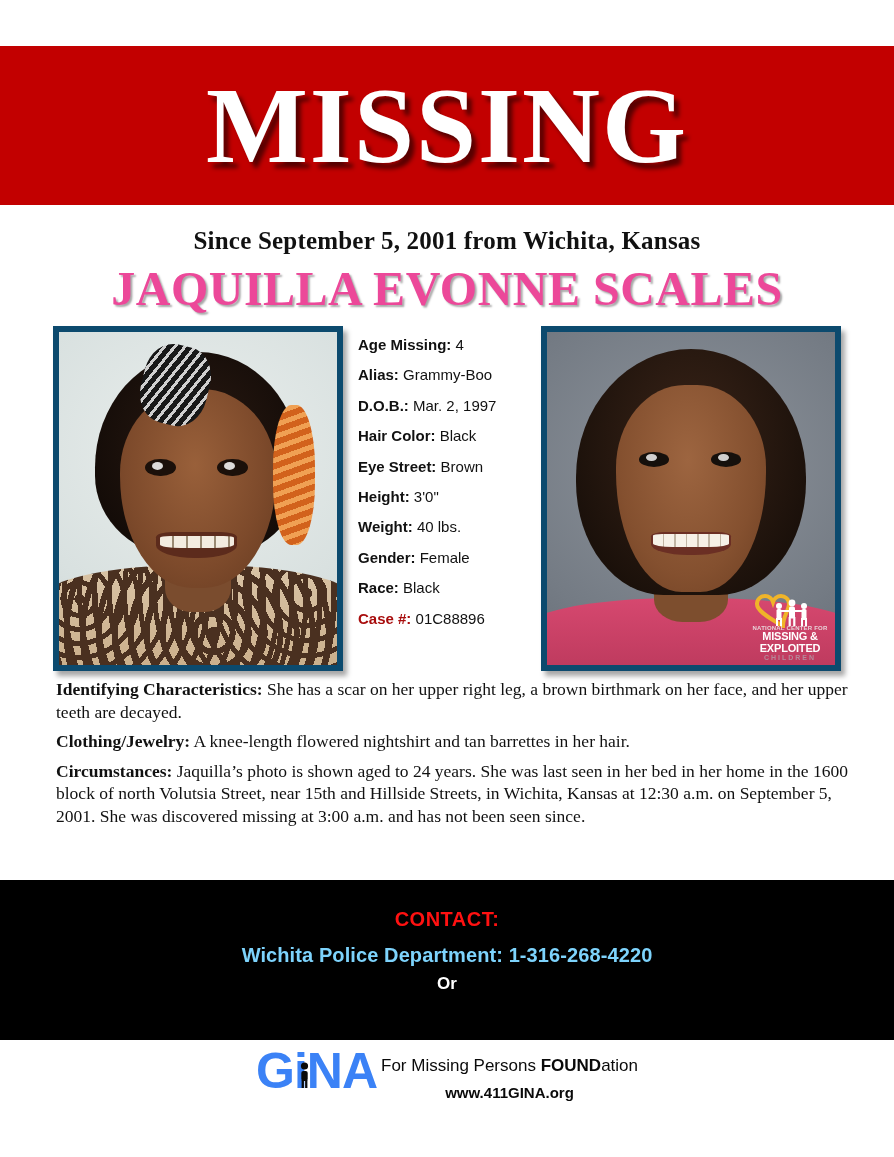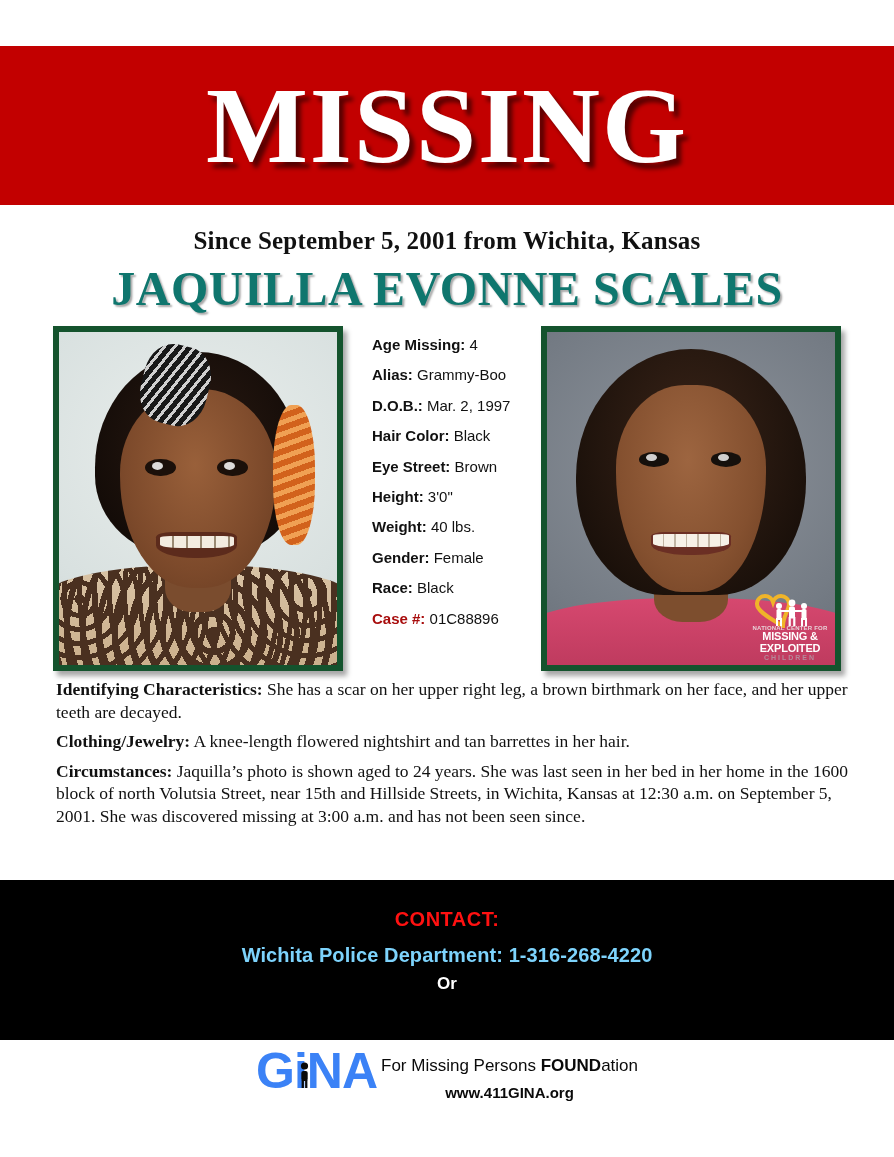"JAQUILLA EVONNE SCALES" .person-name { color: #0f766e -> #ec4899 }
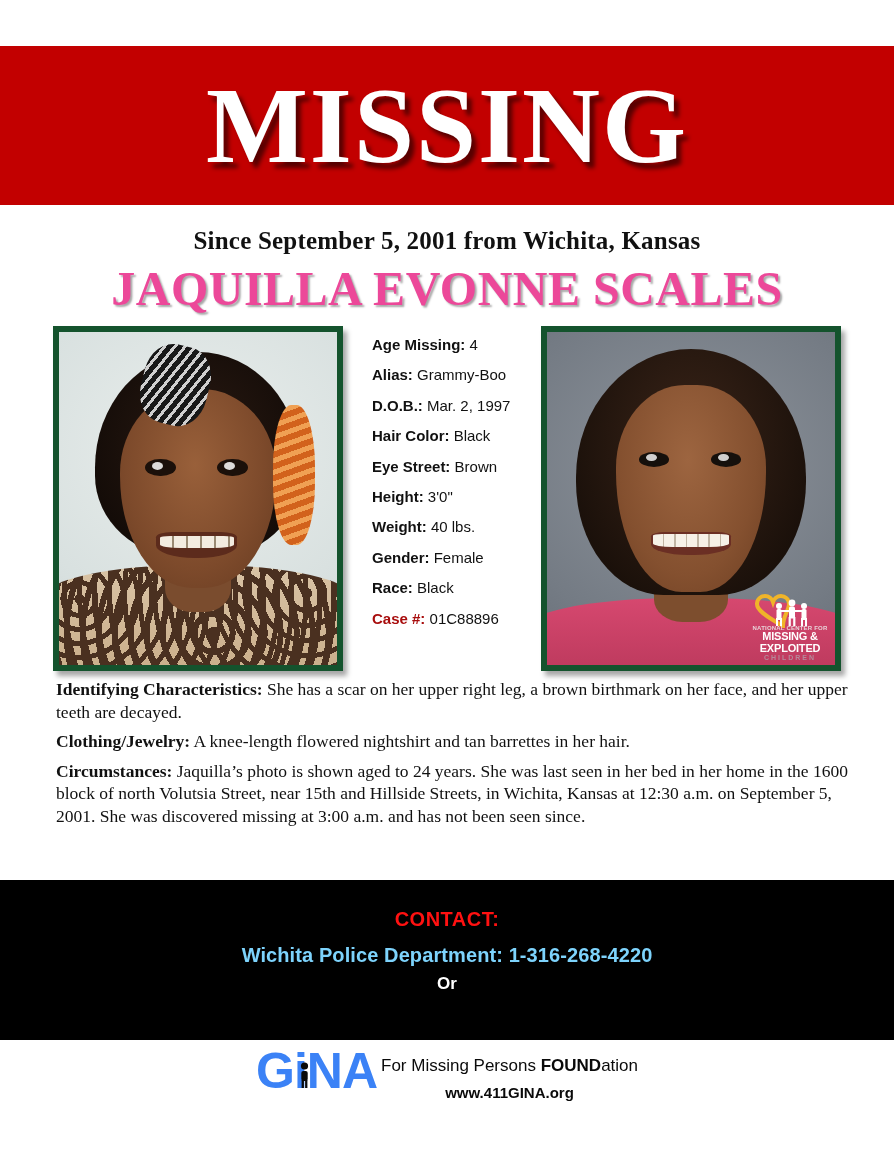"Age Missing: 4" .details { left: 372px -> 358px }
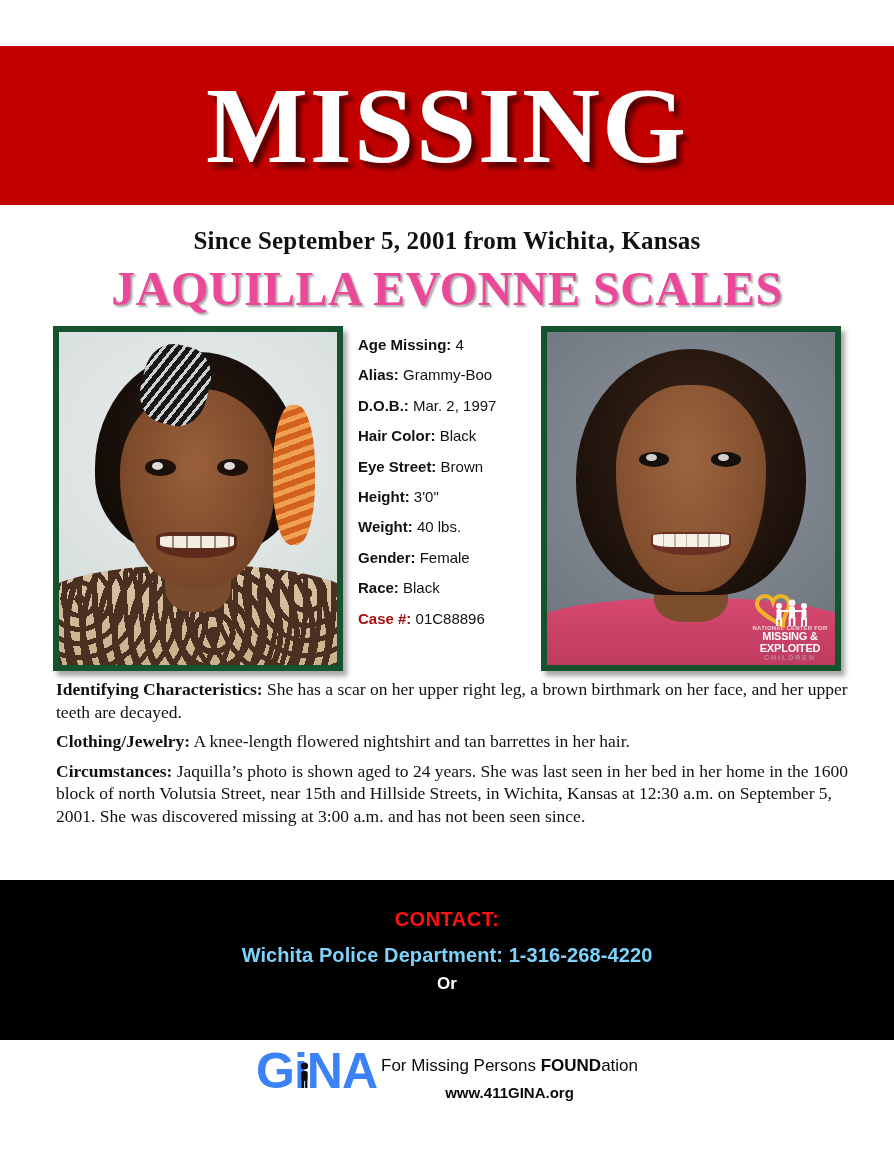"MISSING &" .photo-frame { background: #14532d -> #0c4a6e }
